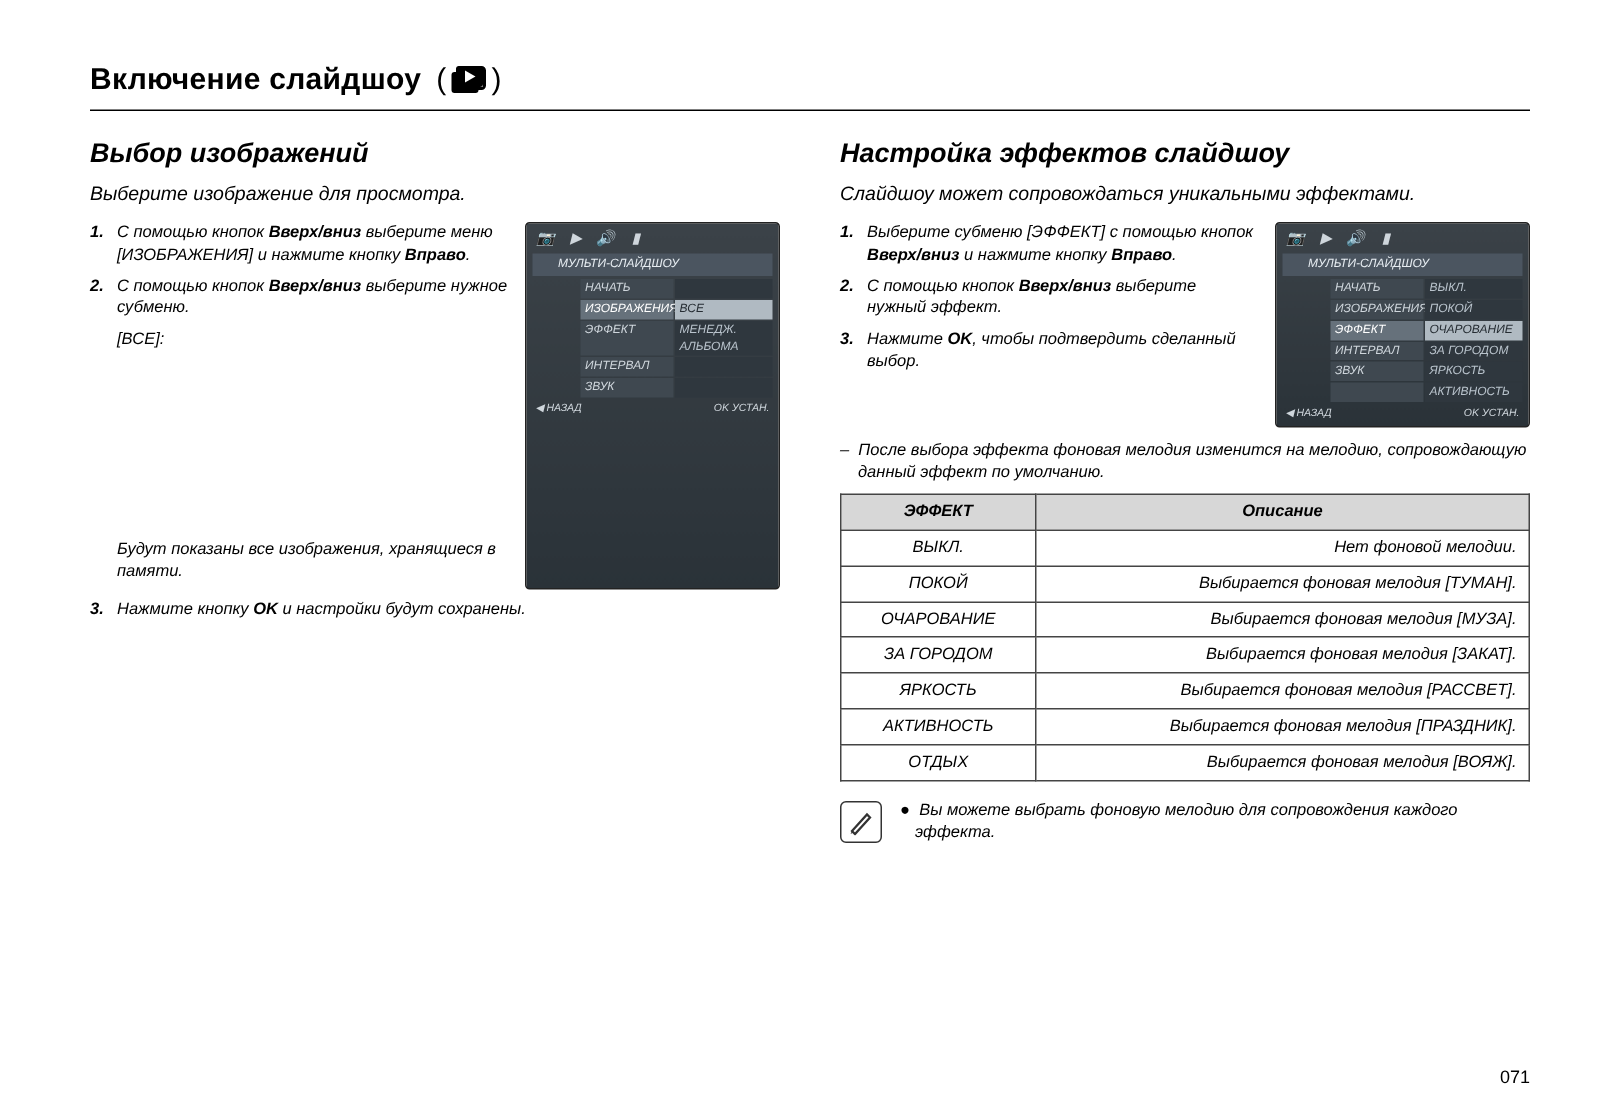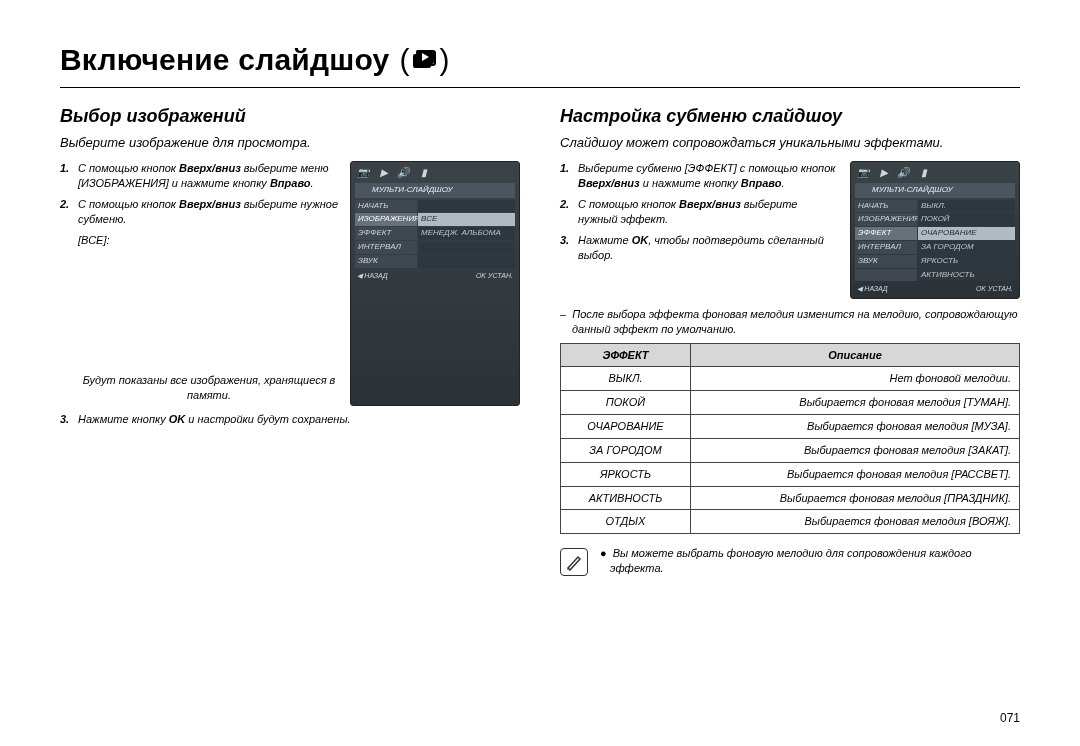"Включение слайдшоу" .page-title { font-size: 30px -> 20px }
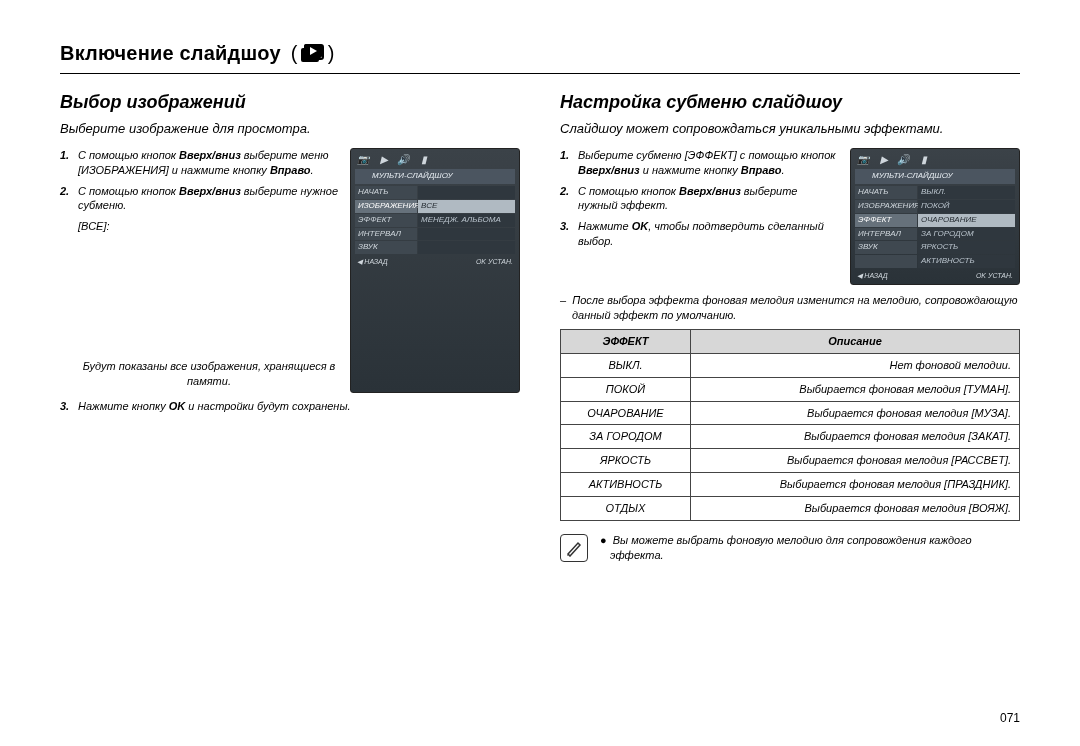"Настройка субменю слайдшоу" h2.section-head { text: субменю -> эффектов }
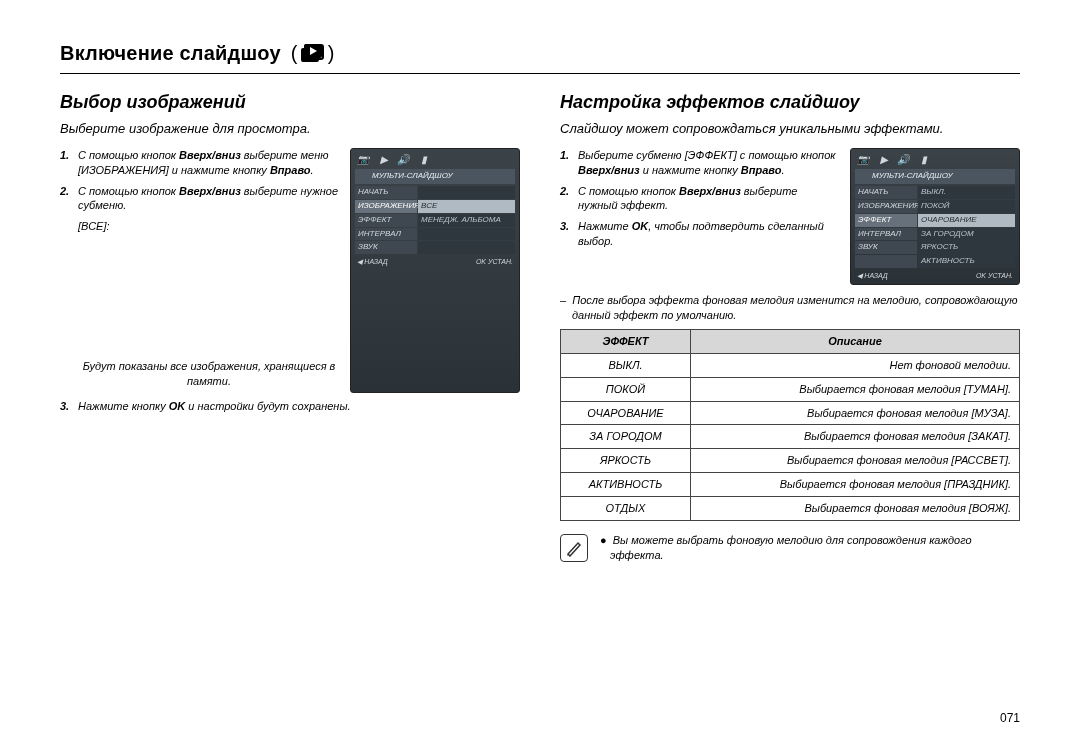"НАЧАТЬ" .lcd .opt { margin-left: none -> 32px }
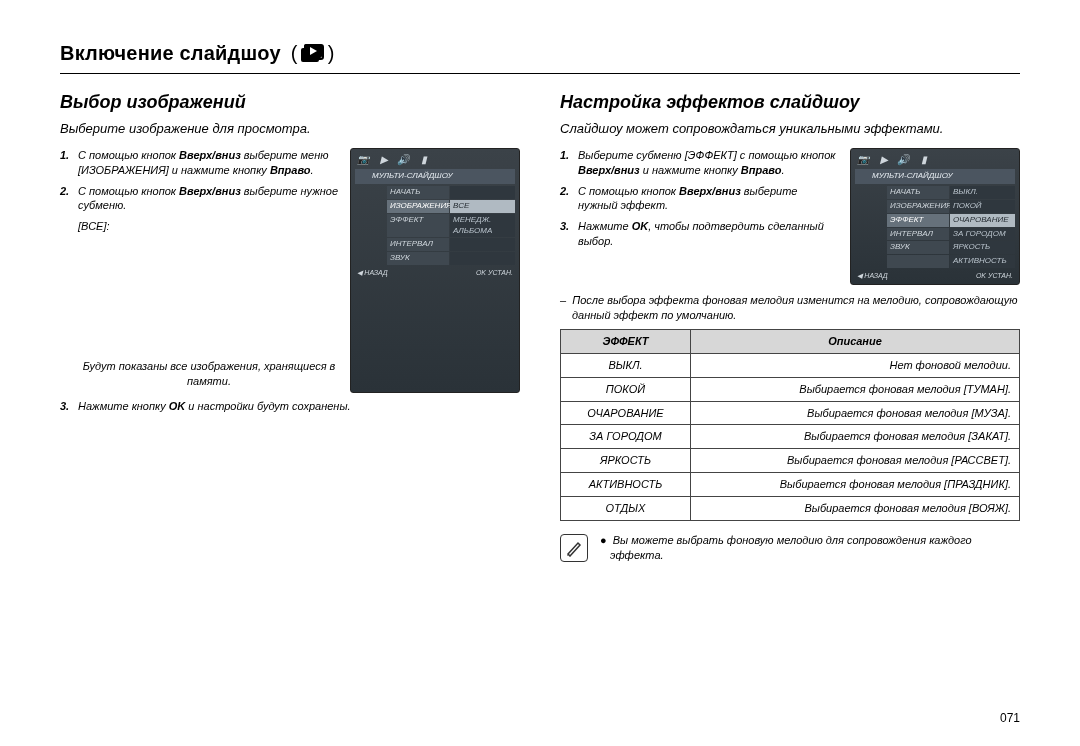"Будут показаны все изображения," .step-extra .desc { text-align: center -> none }
